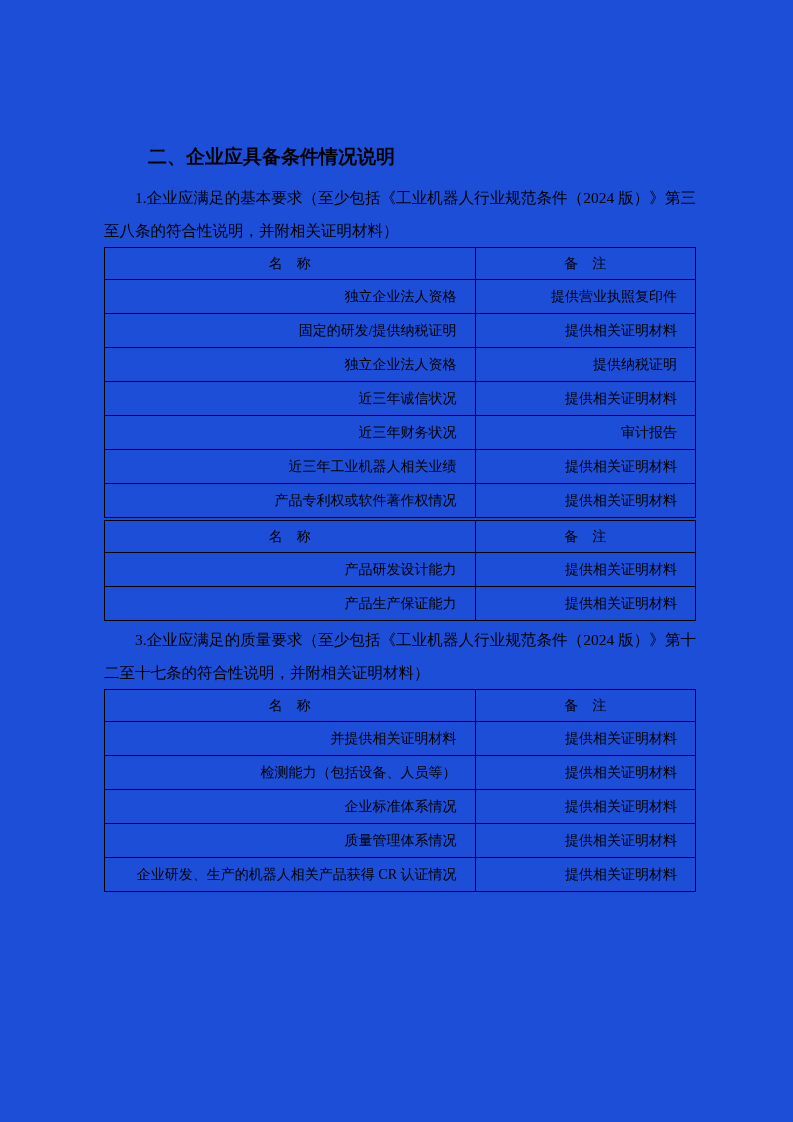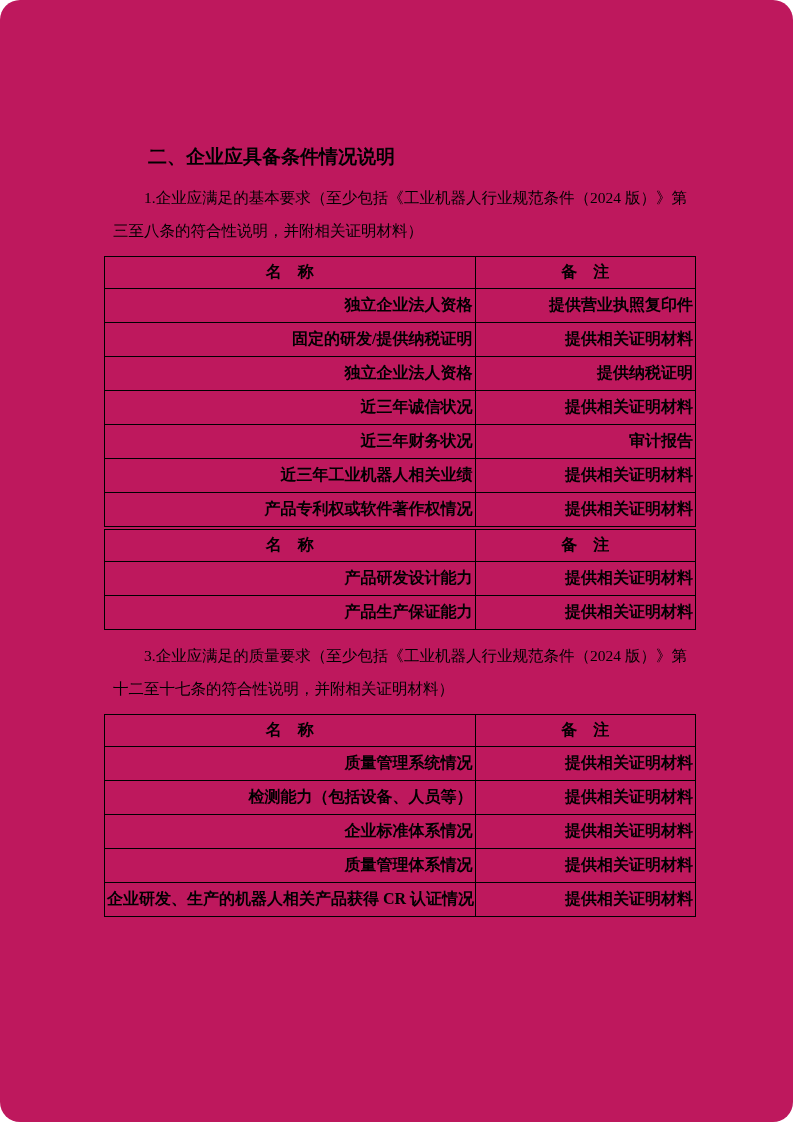"二、企业应具备条件情况说明" .page { background: #be185d -> #1d4ed8; border-radius: 20px -> none }
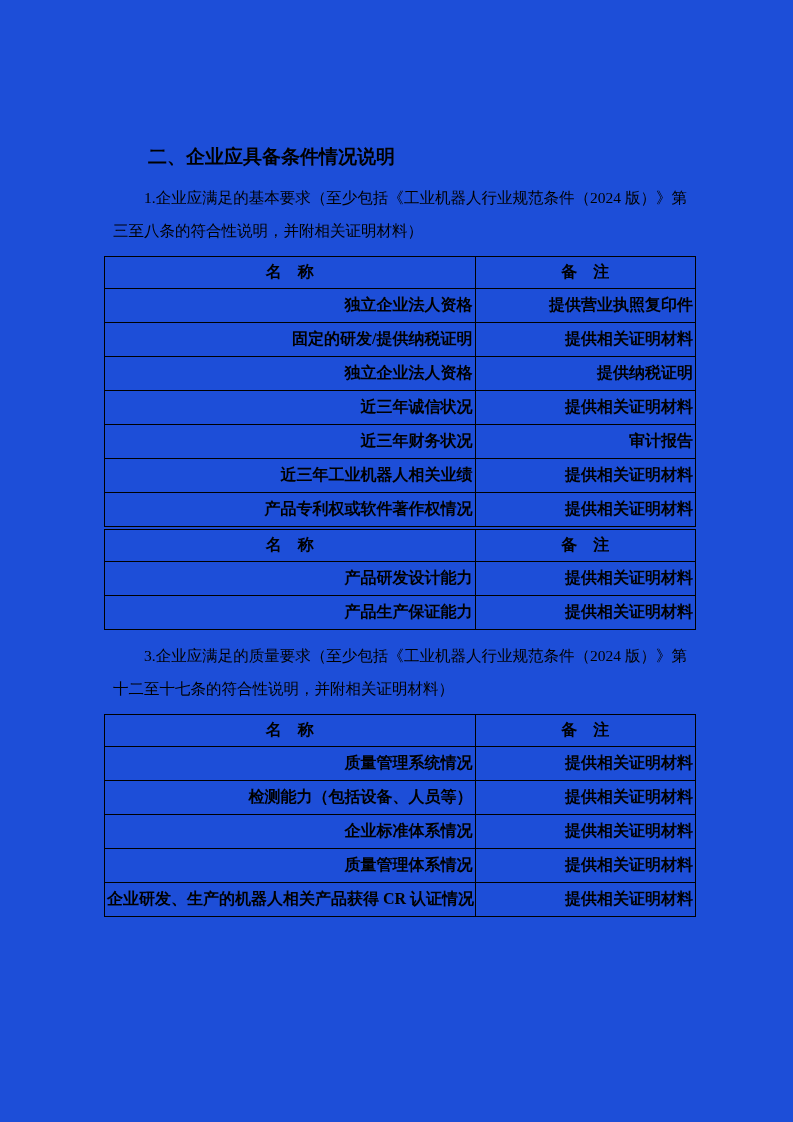"1.企业应满足的基本要求（至少包括《工业机器人行业规范条件（2024" .intro { margin: 9px -> 0 }
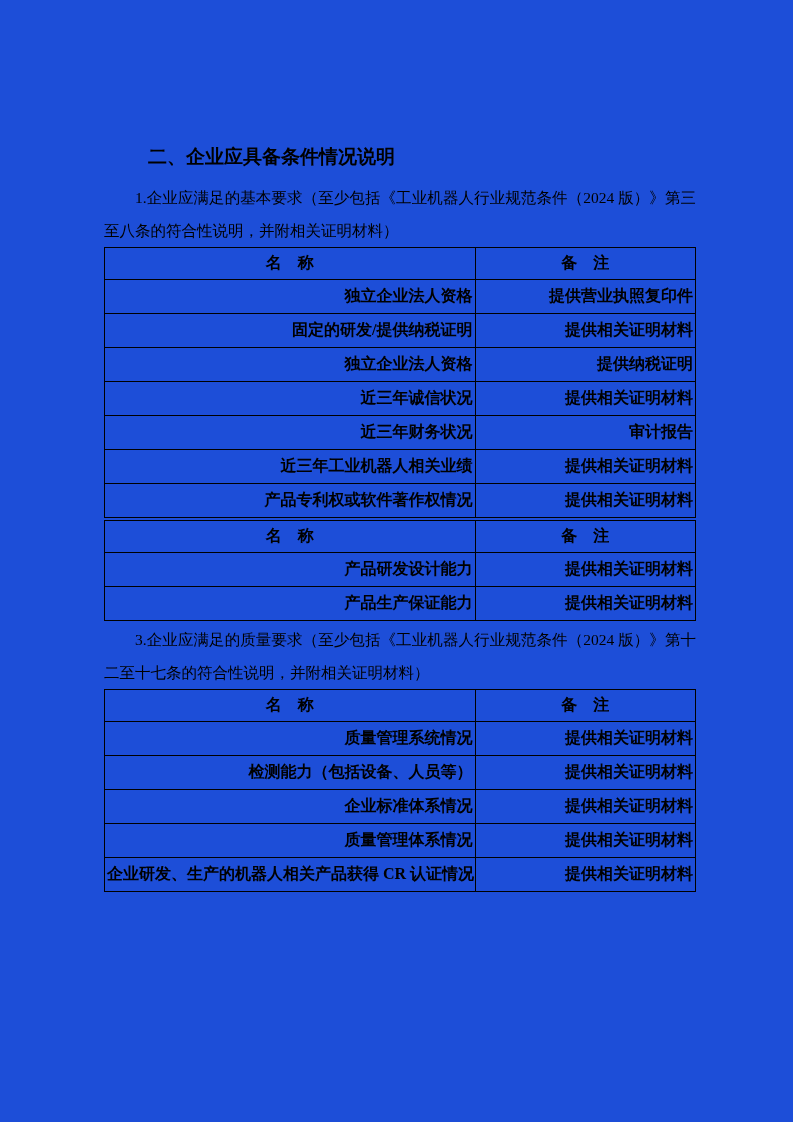"名 称" table.req-table th, table.req-table td { font-size: 16px -> 14px; font-weight: 700 -> 400; padding: 0 2px -> 0 18px }
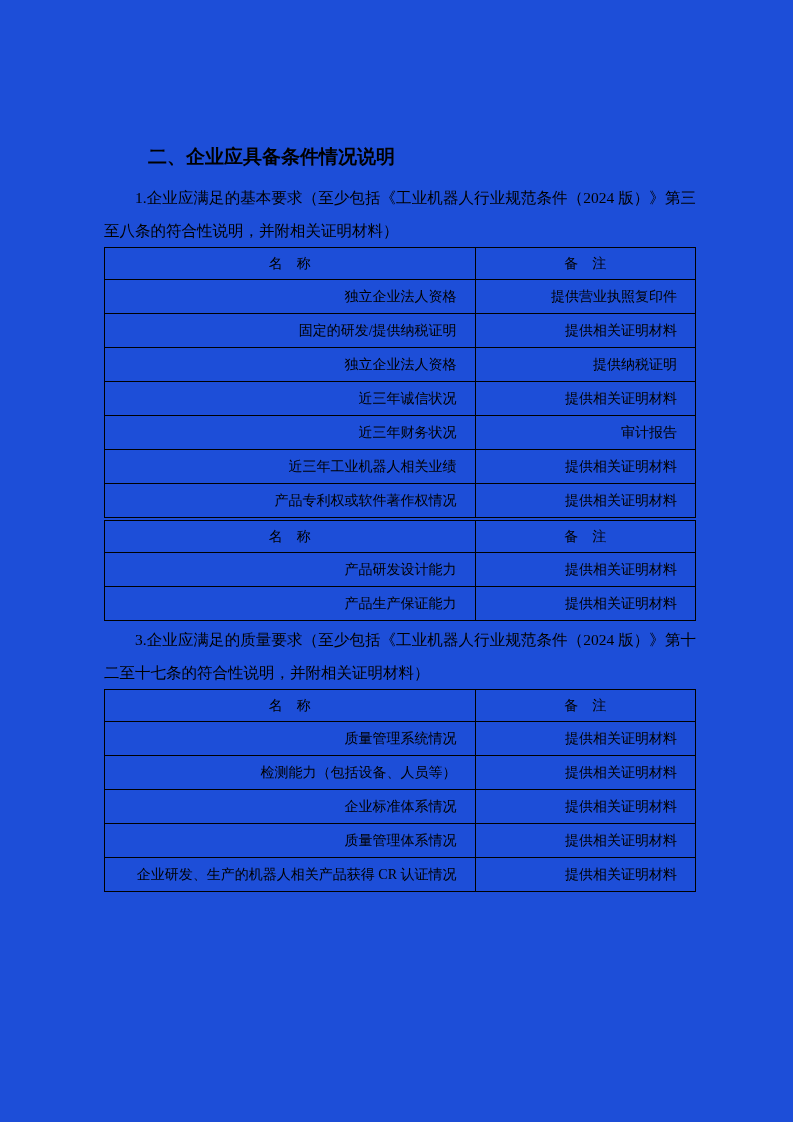"质量管理系统情况" td { text: 质量管理系统情况 -> 并提供相关证明材料 }
